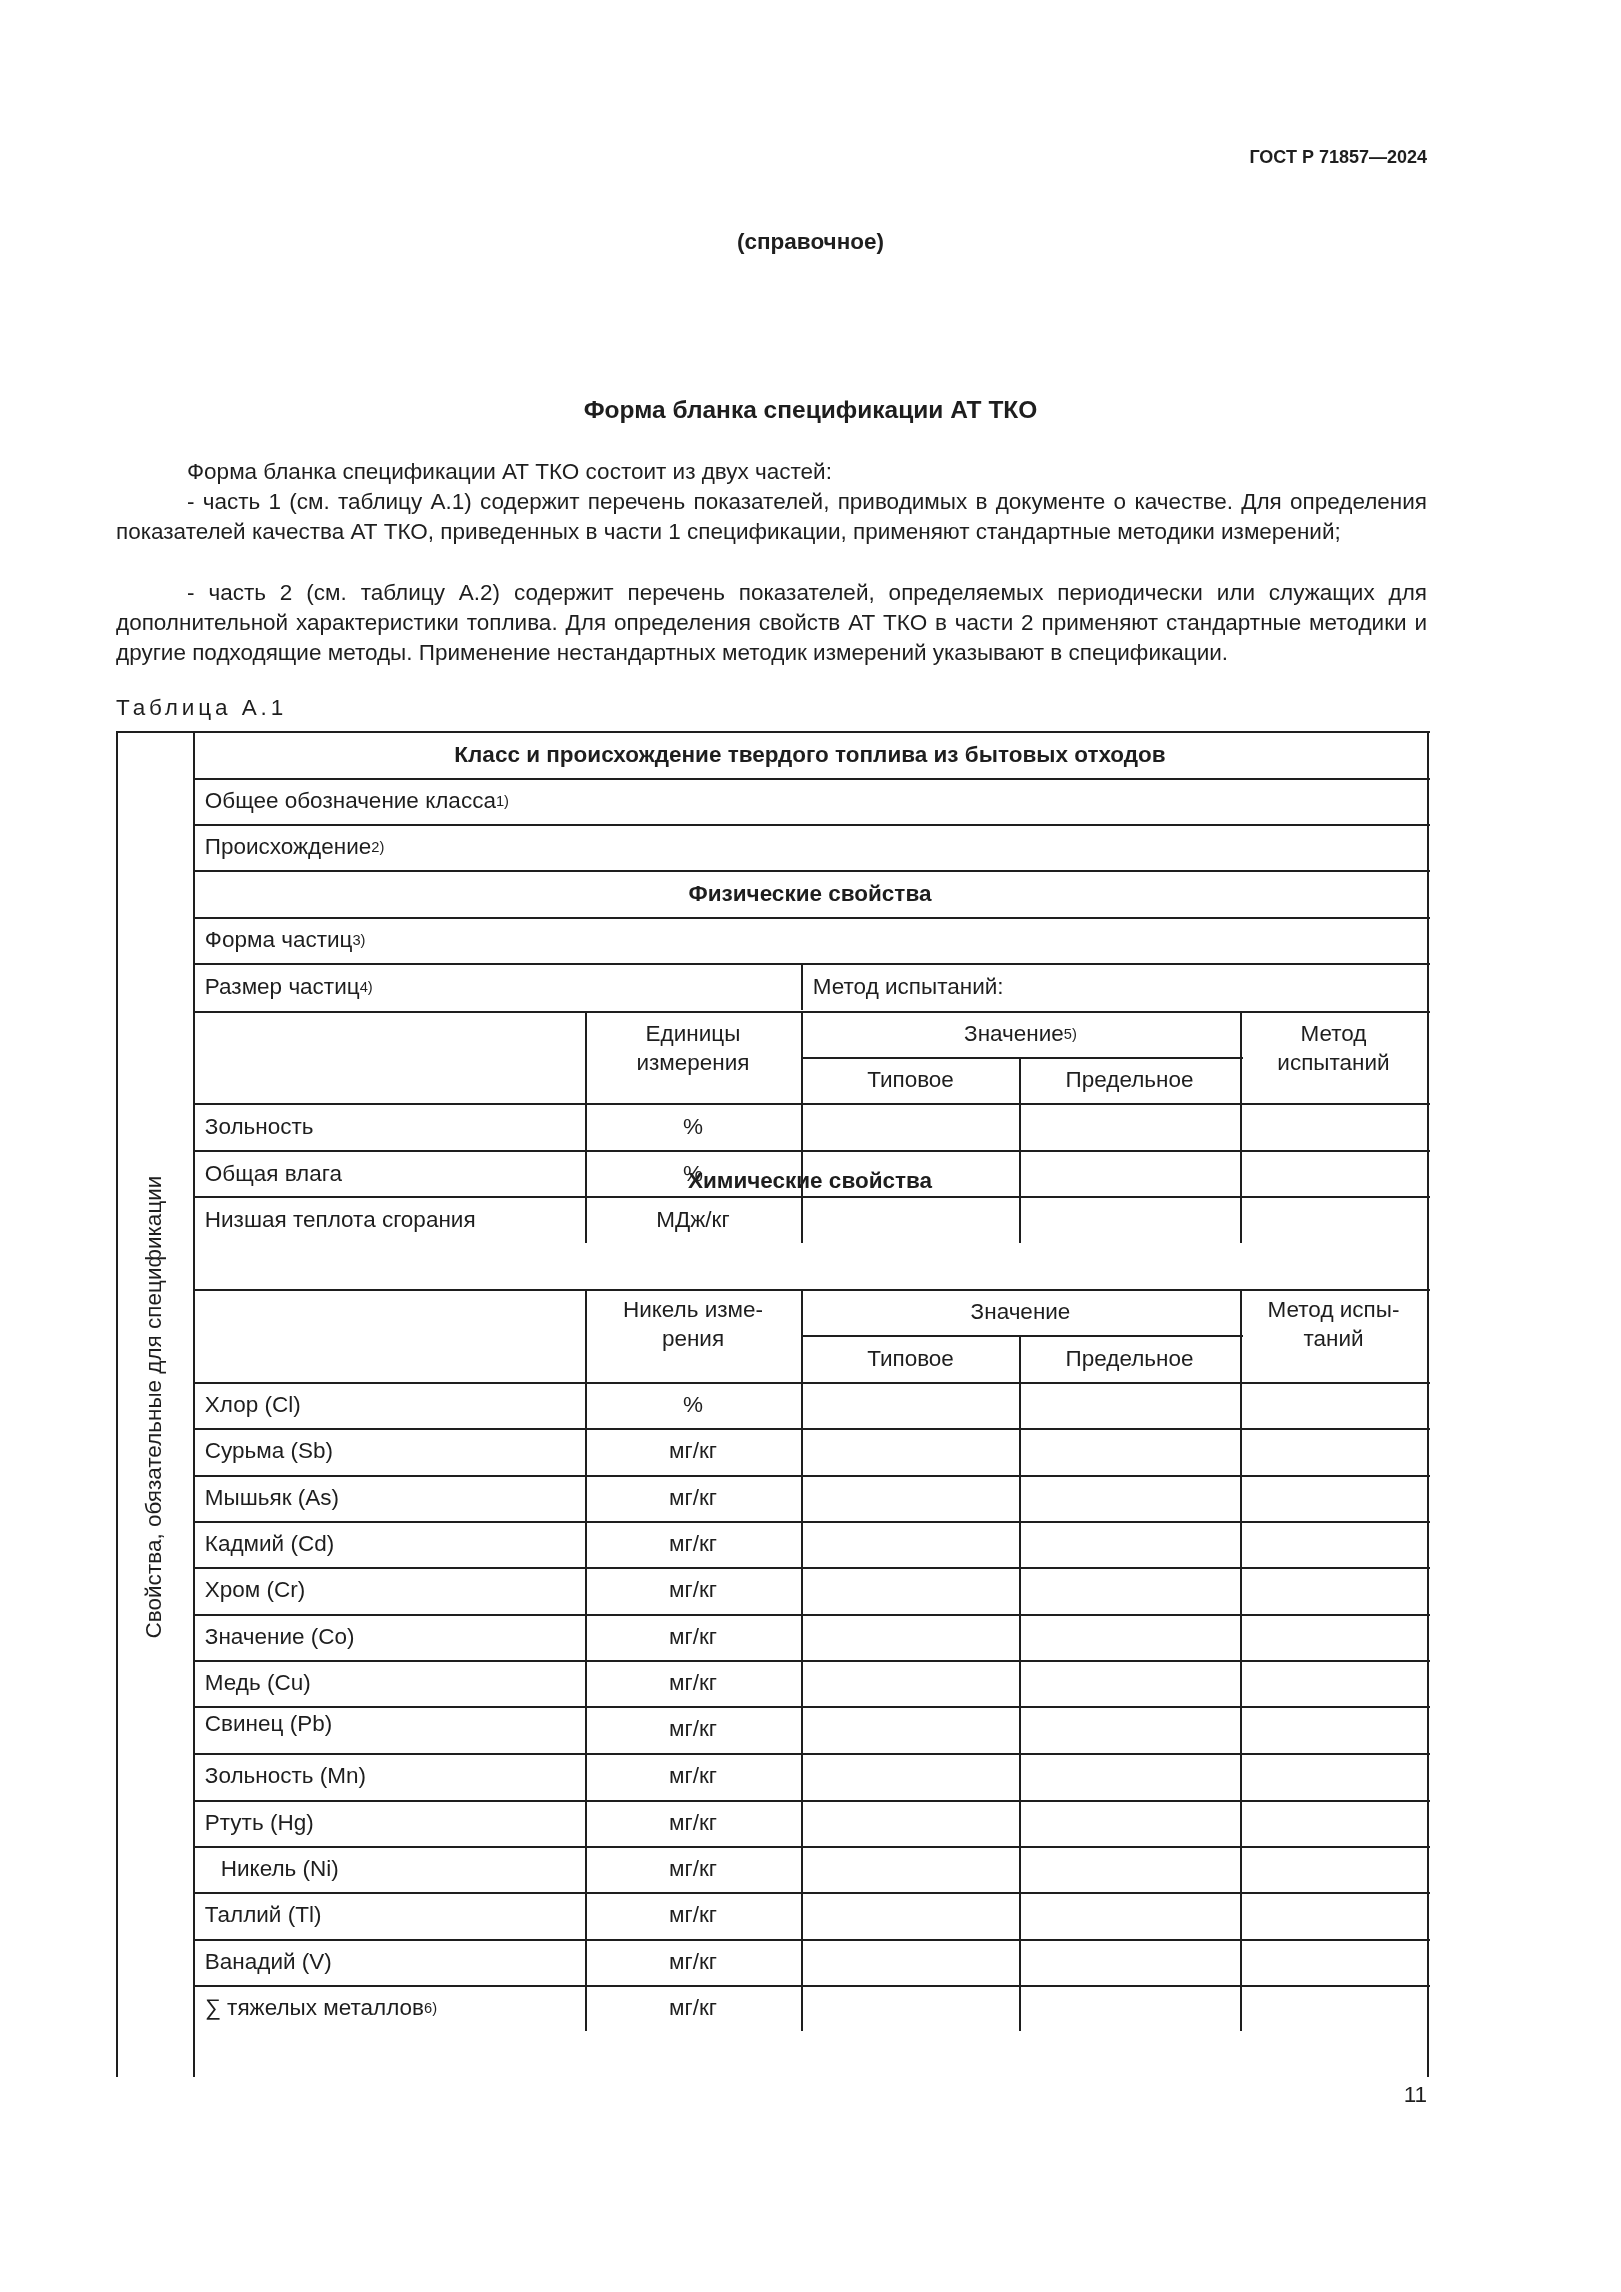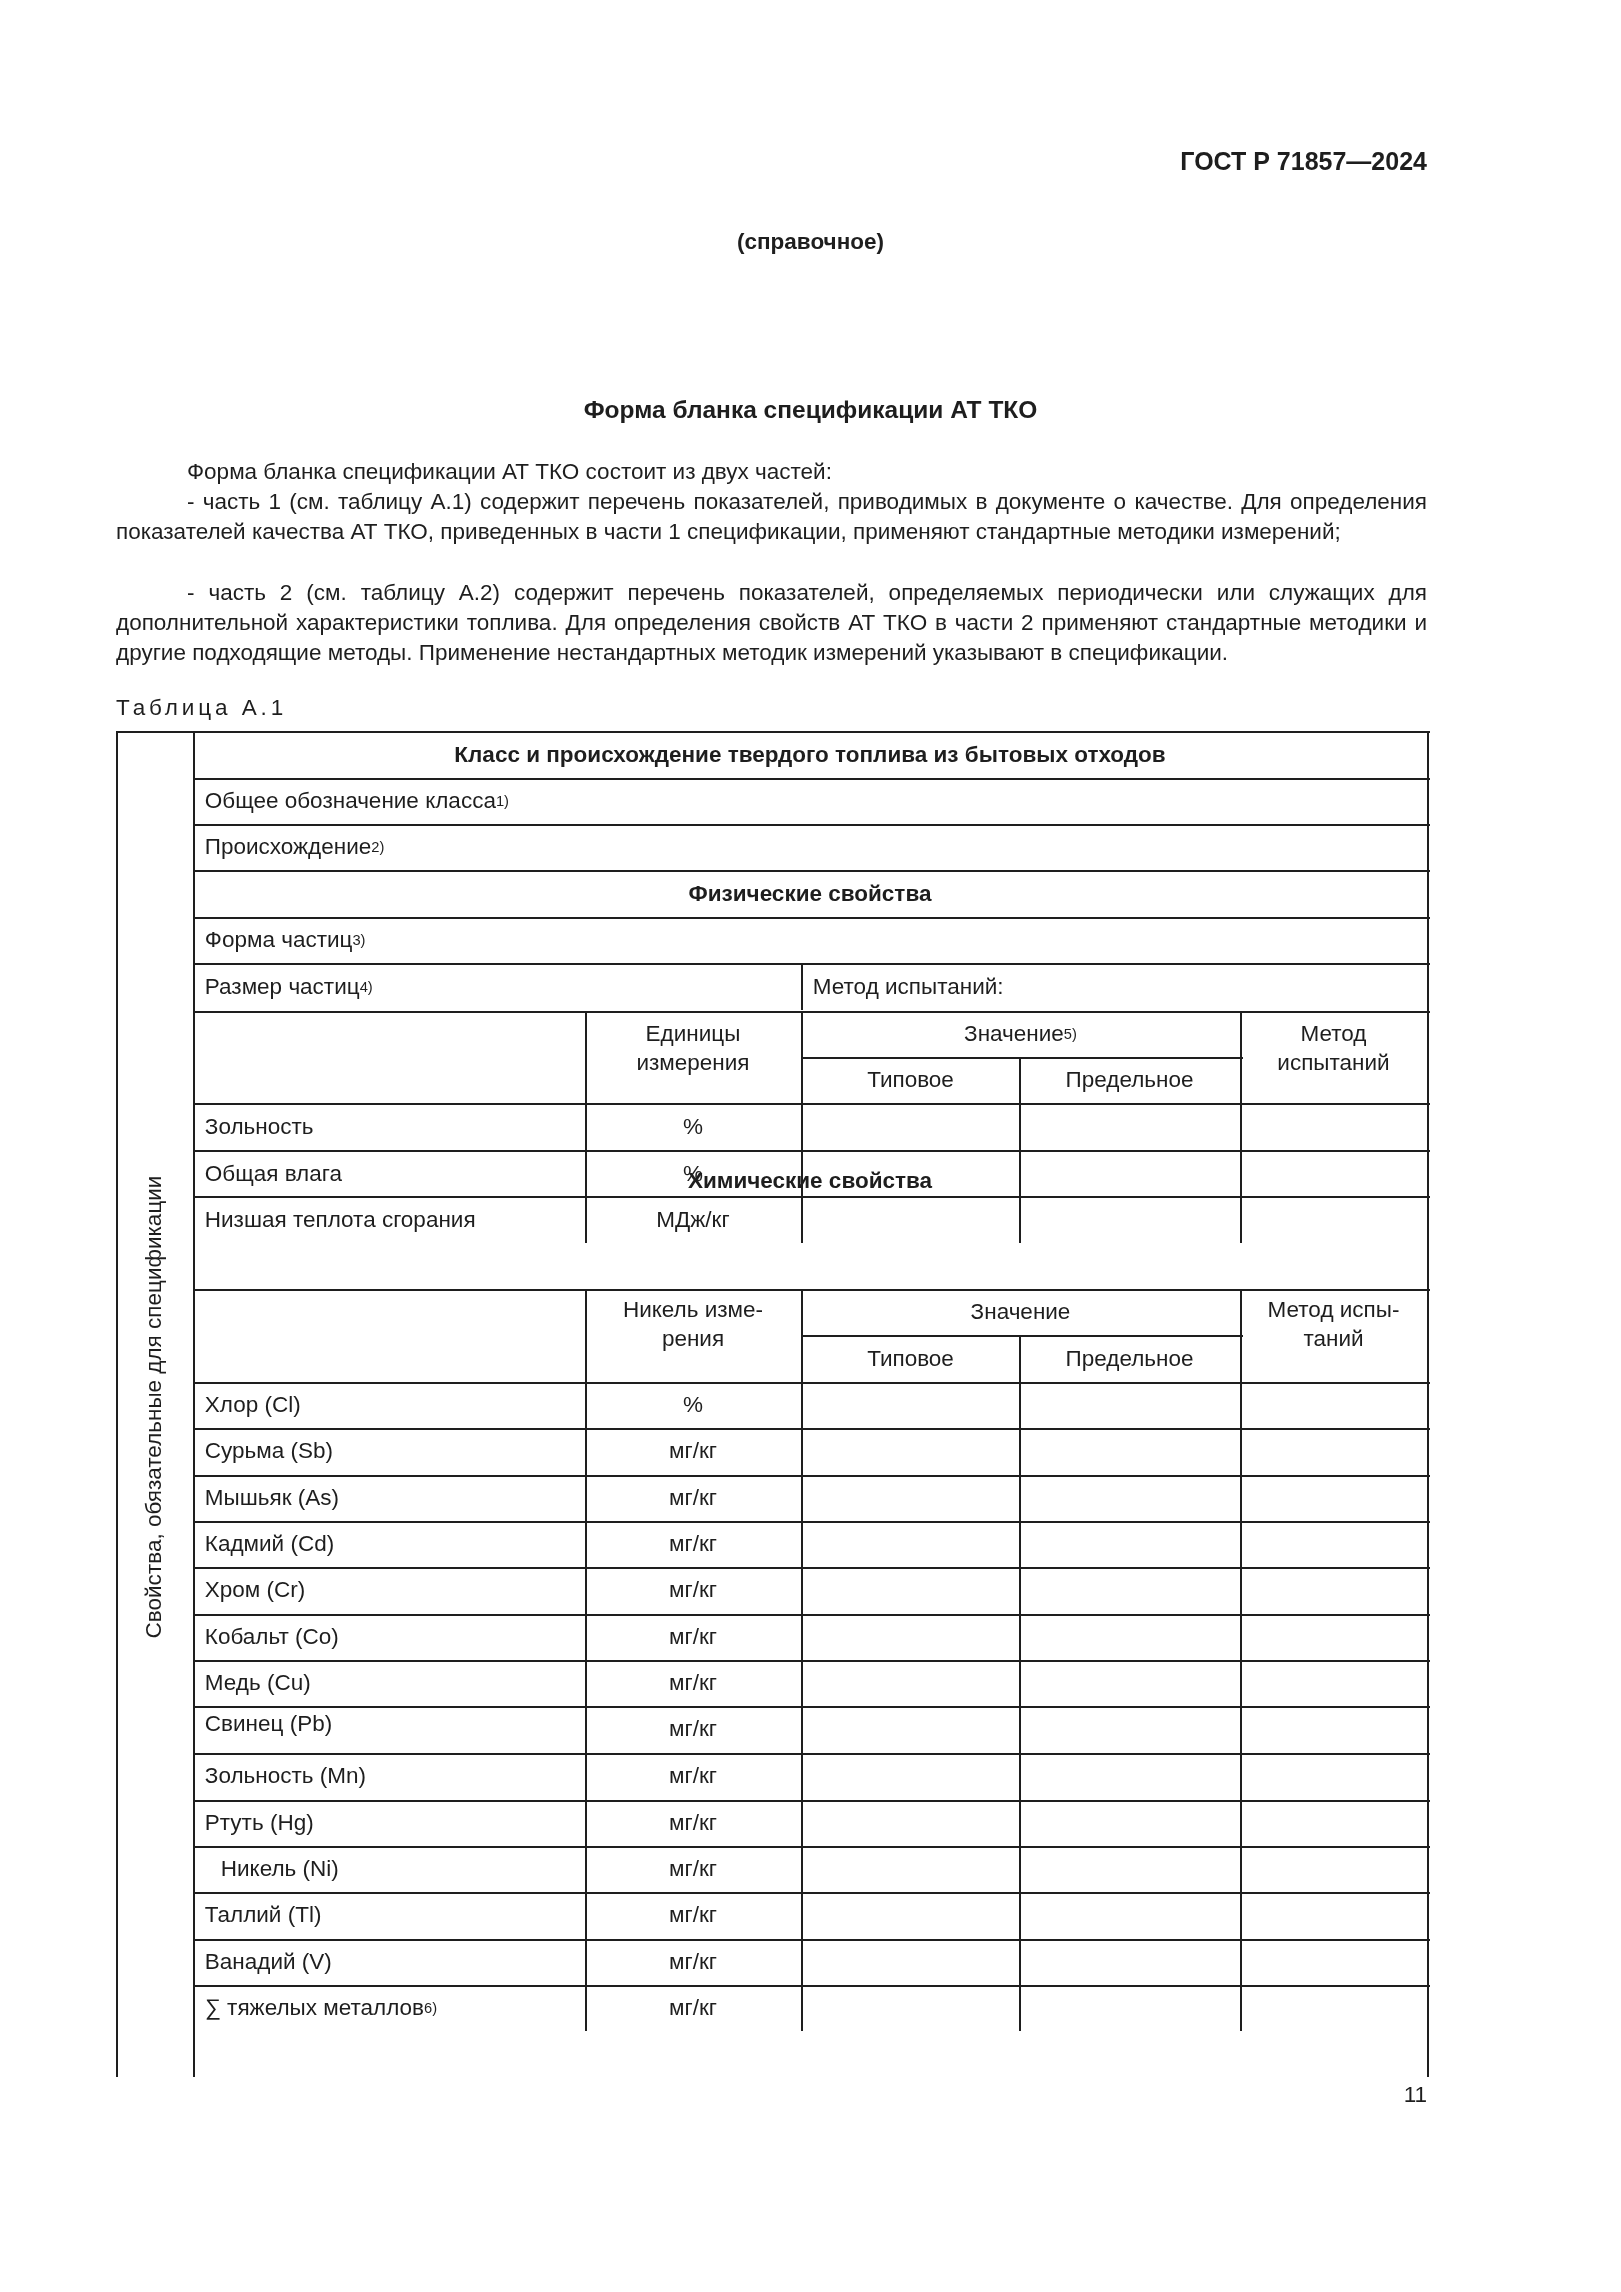"ГОСТ Р 71857—2024" #doc-code { font-size: 25px -> 18px }
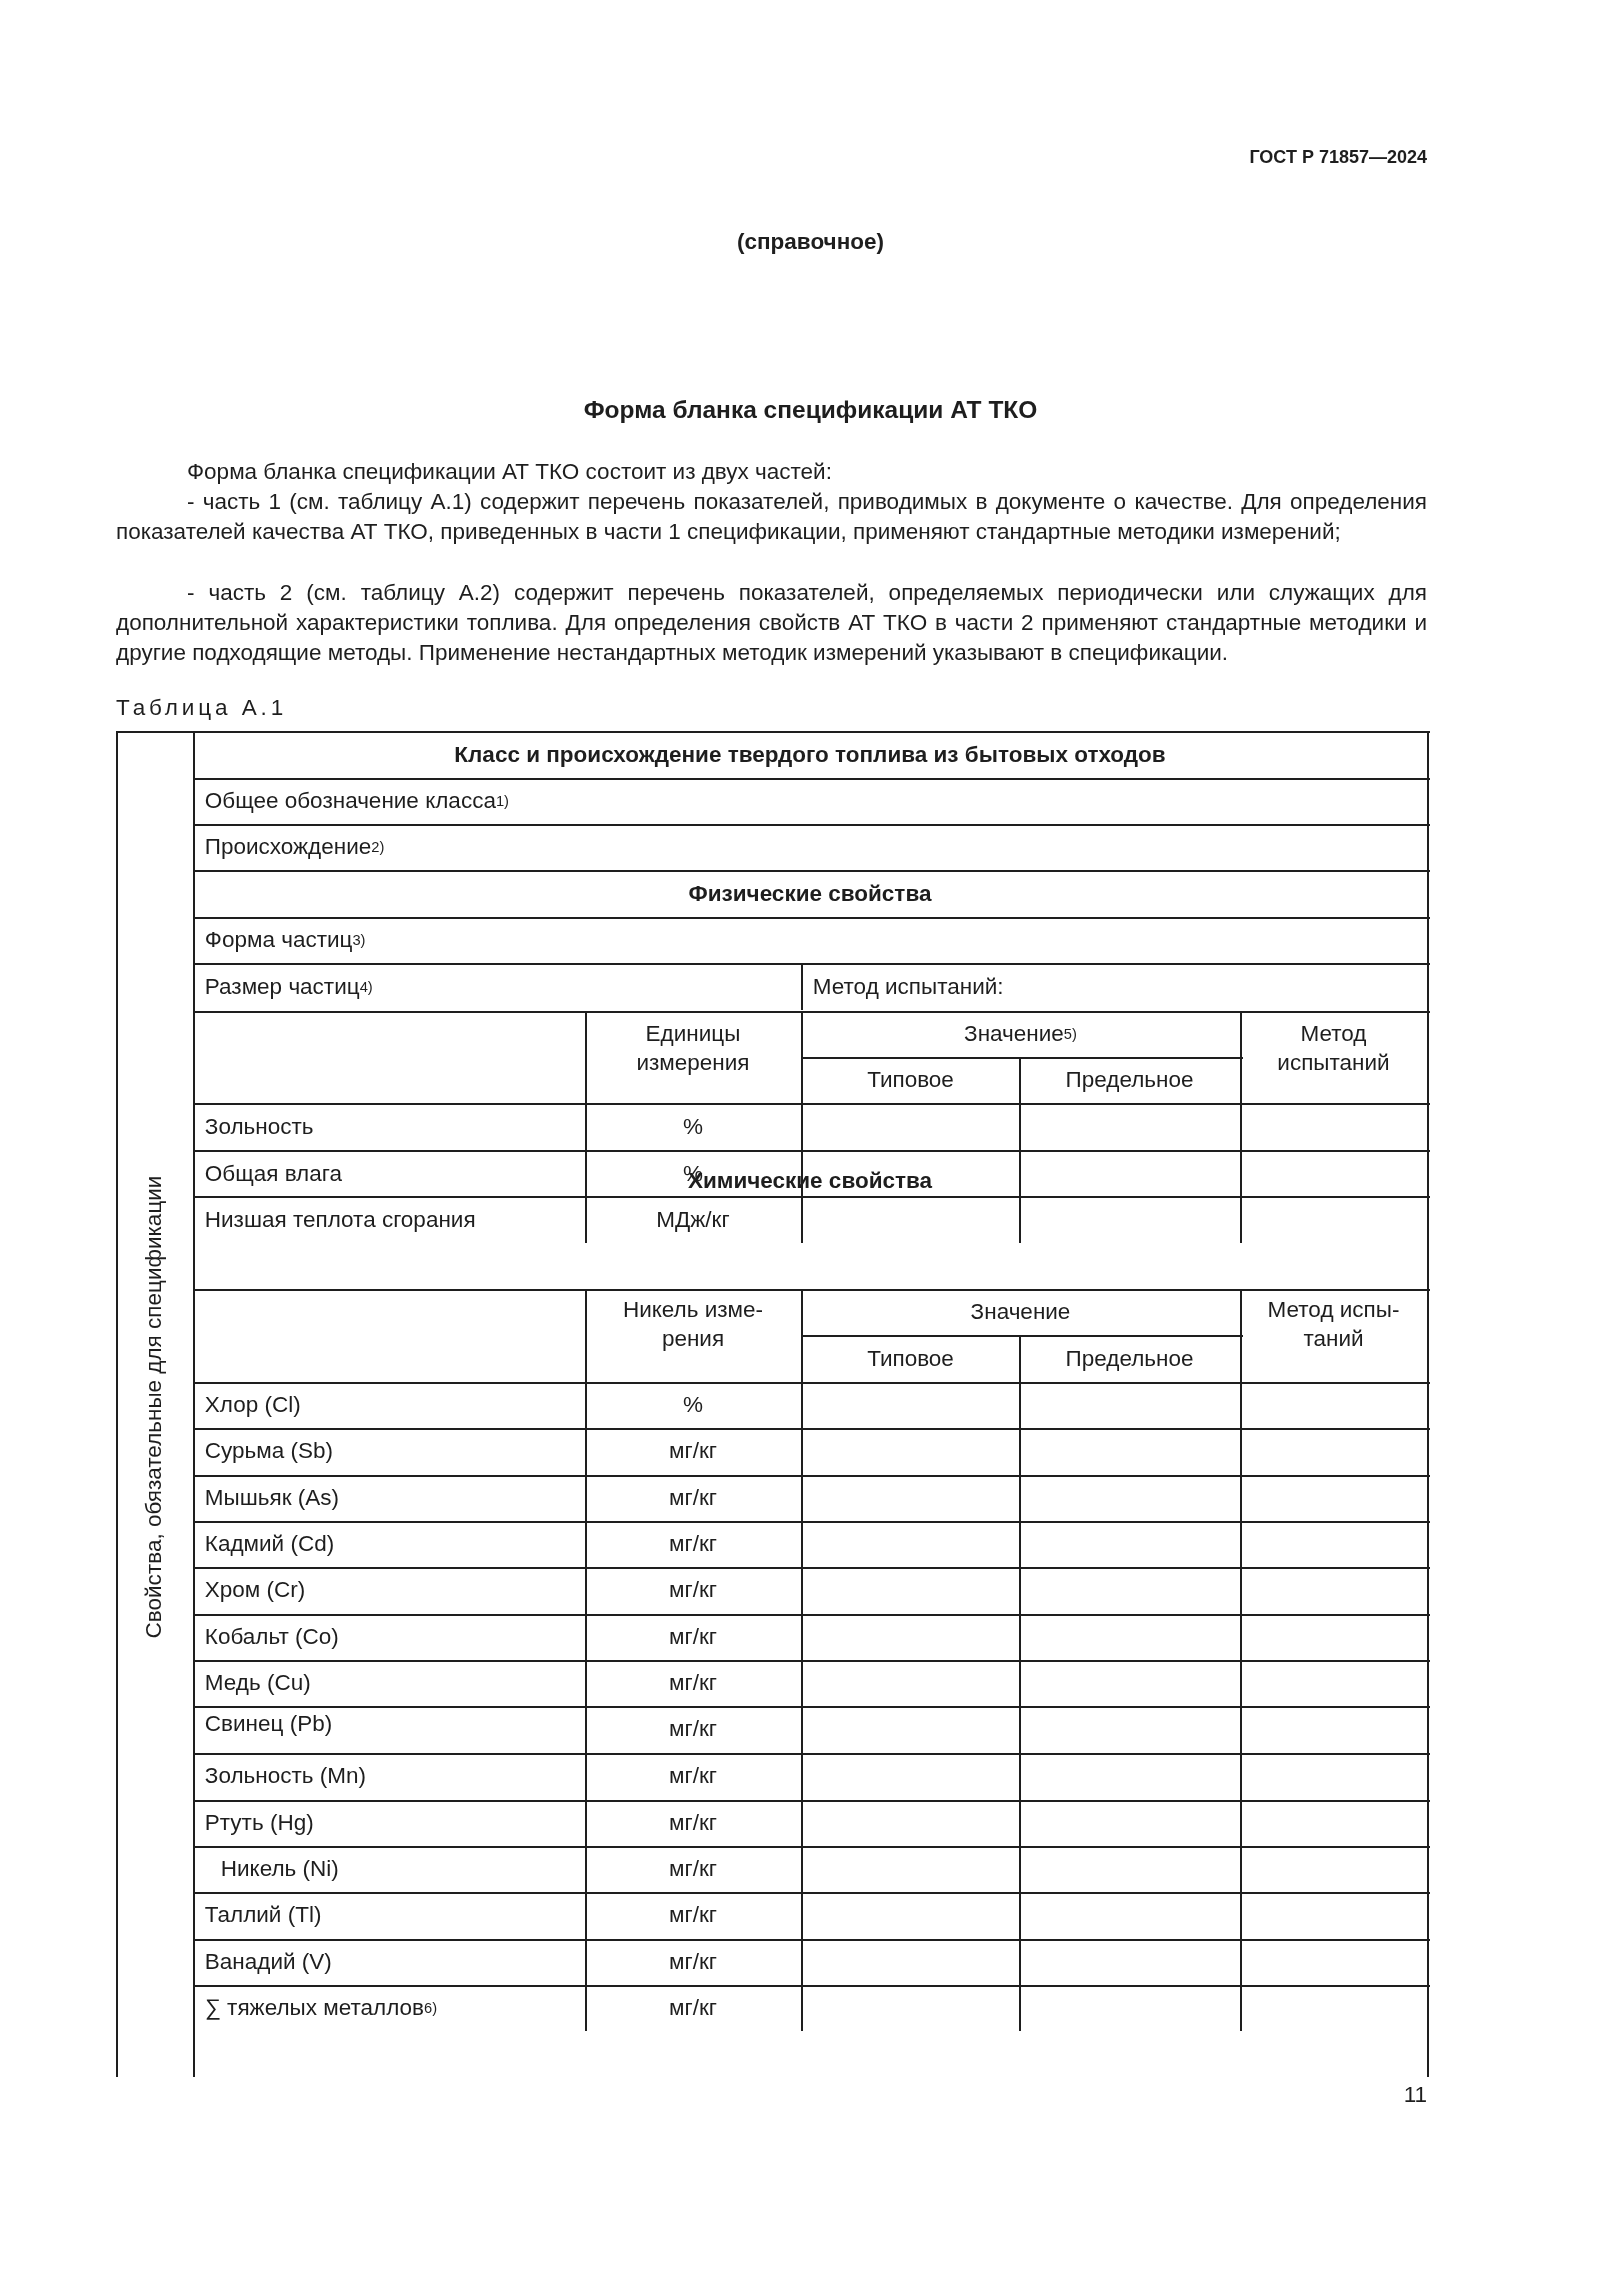"Кобальт (Co)" span { text: Кобальт -> Значение }
